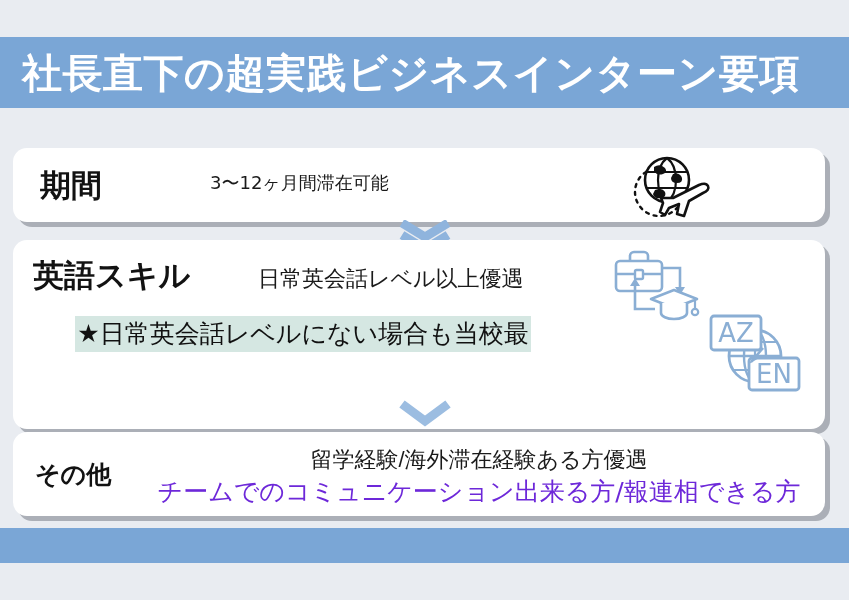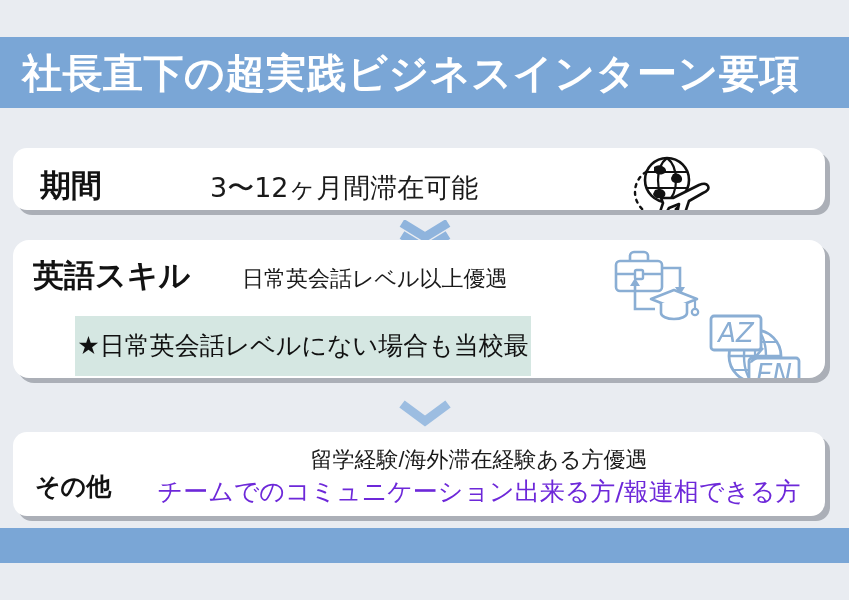"期間" .card-1 { height: 62px -> 74px }
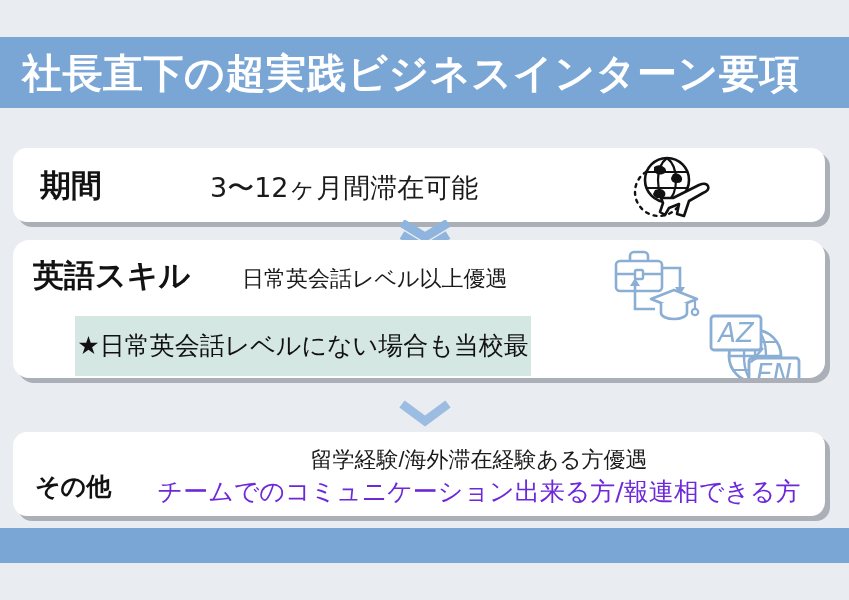"3〜12ヶ月間滞在可能" .value-1 { font-size: 27px -> 18px }
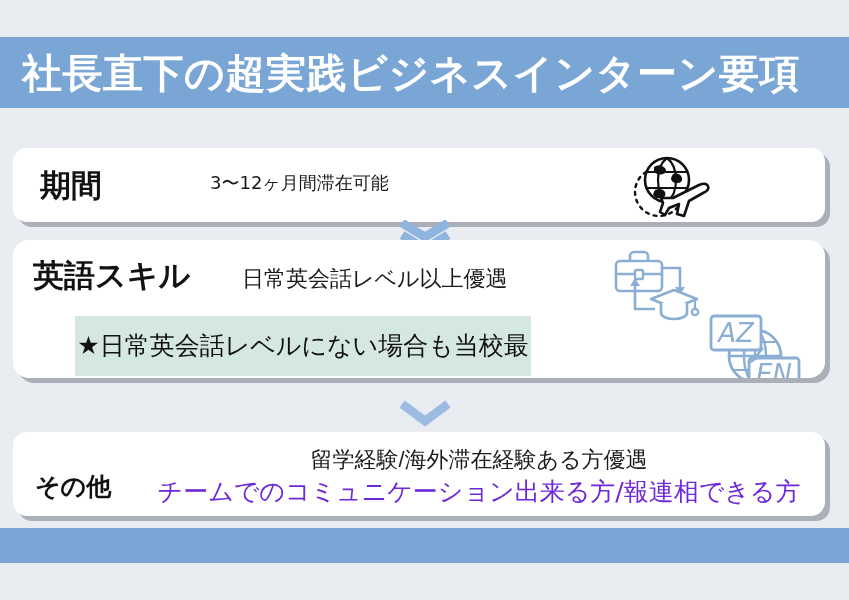"英語スキル" .card-2 { border-radius: 16px -> none; height: 138px -> 189px }
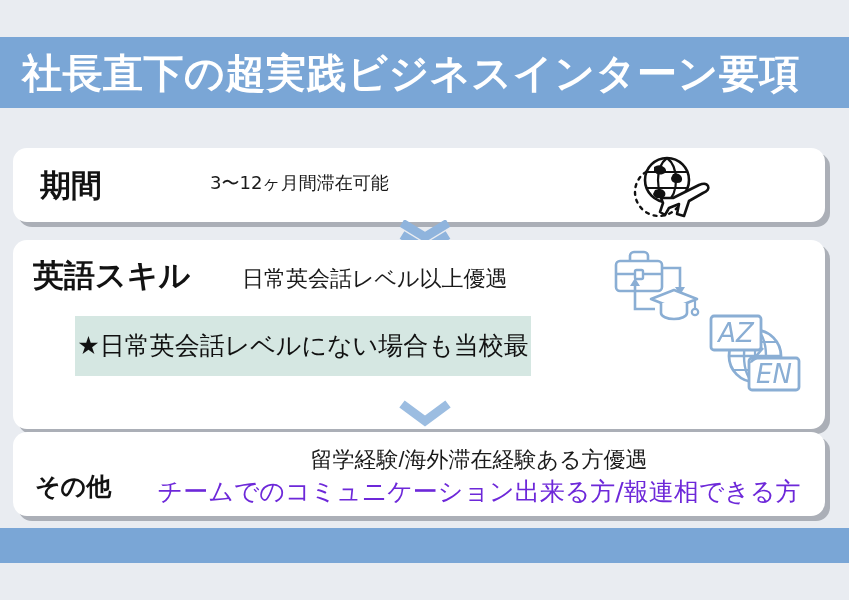"日常英会話レベル以上優遇" .value-2 { left: 229px -> 245px }
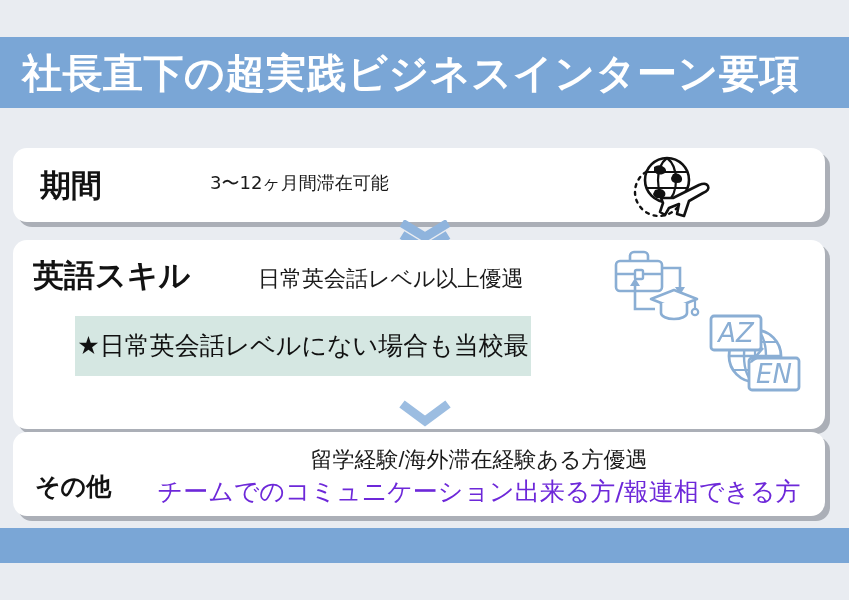"★日常英会話レベルにない場合も当校最" .note-line { padding: 12px 2px -> 0 2px }
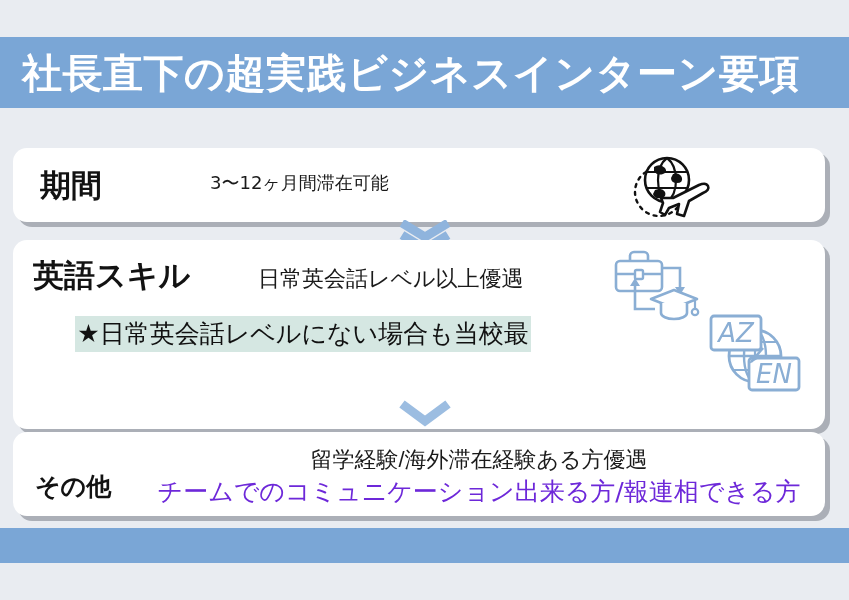"AZ" .icon-translate { font-style: italic -> none }
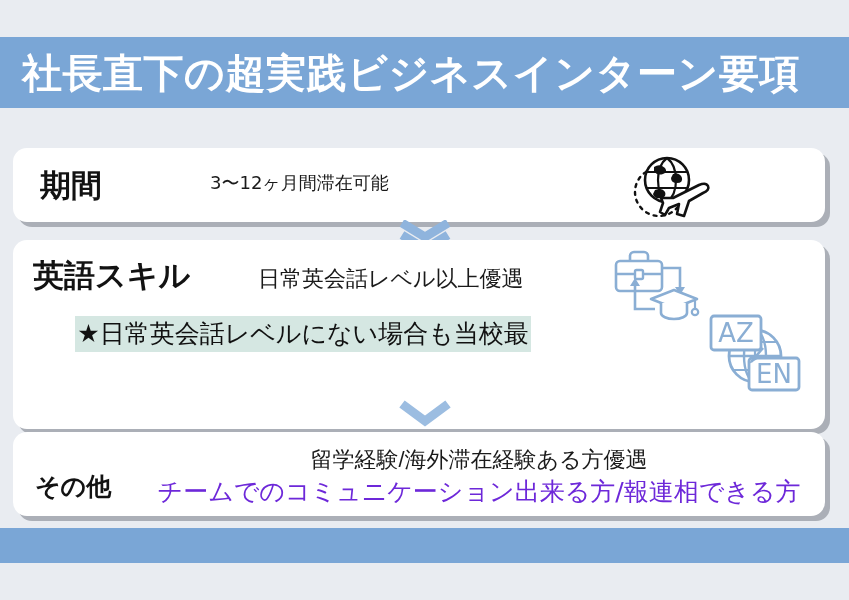"その他" .label-3 { top: 42px -> 30px }
